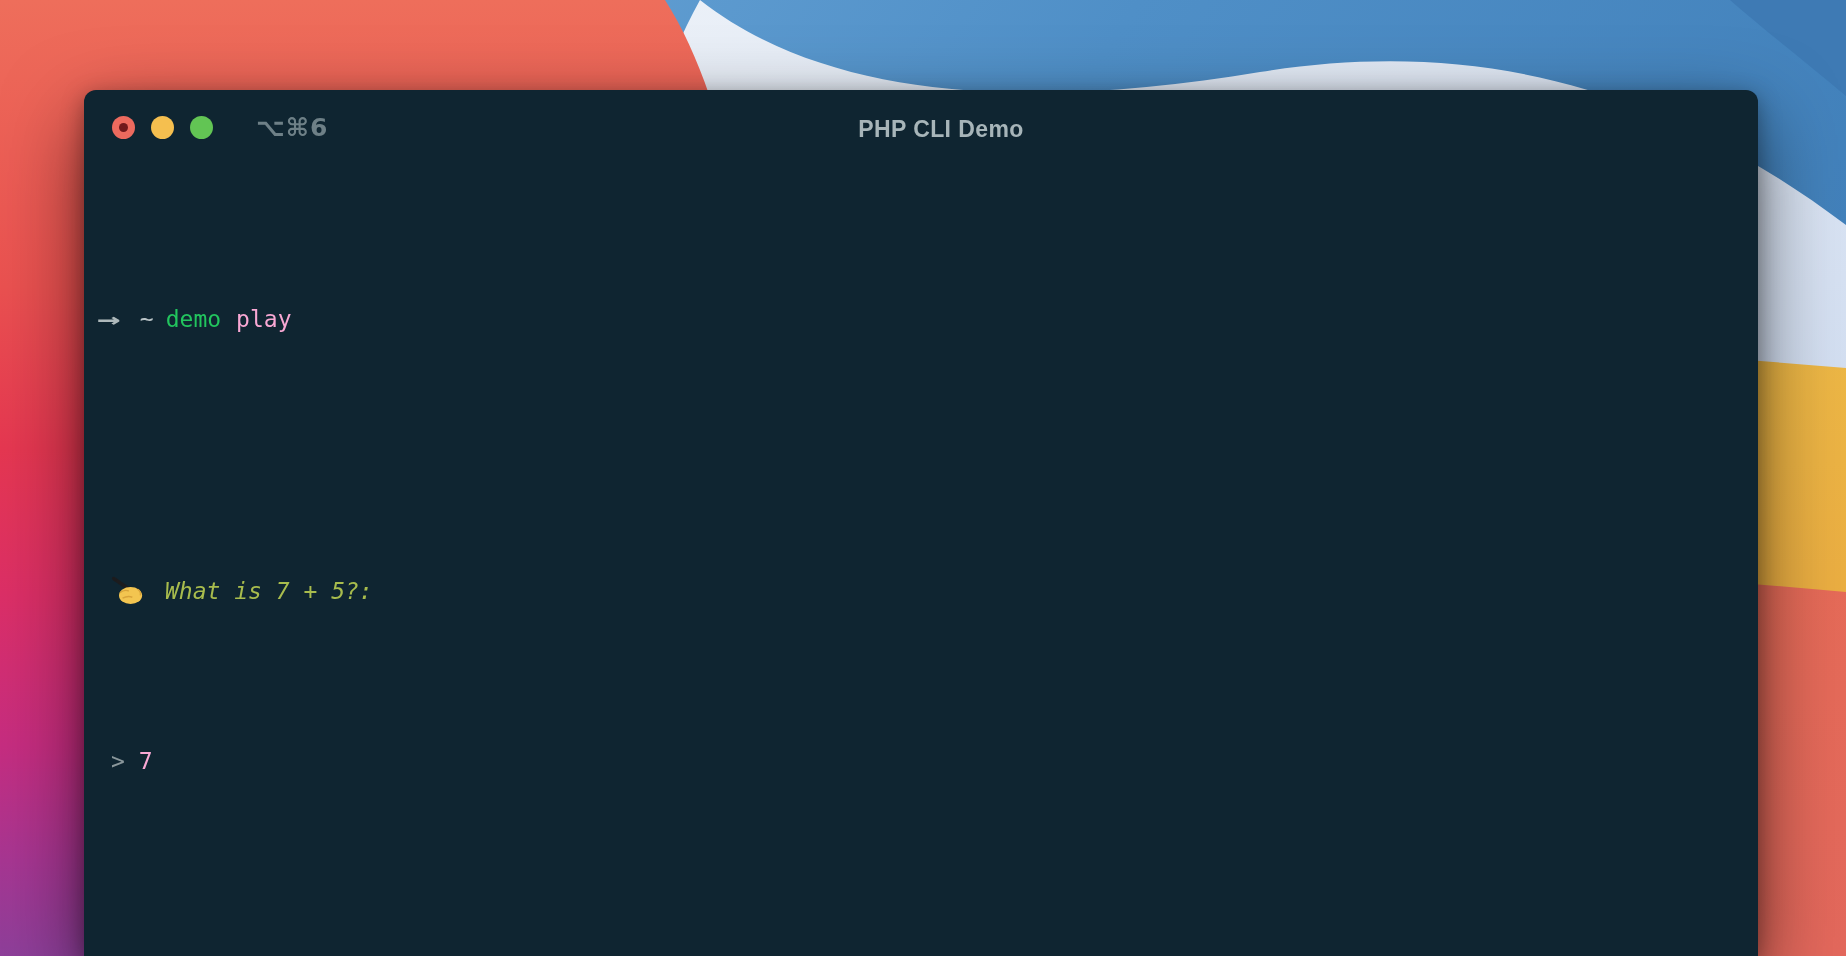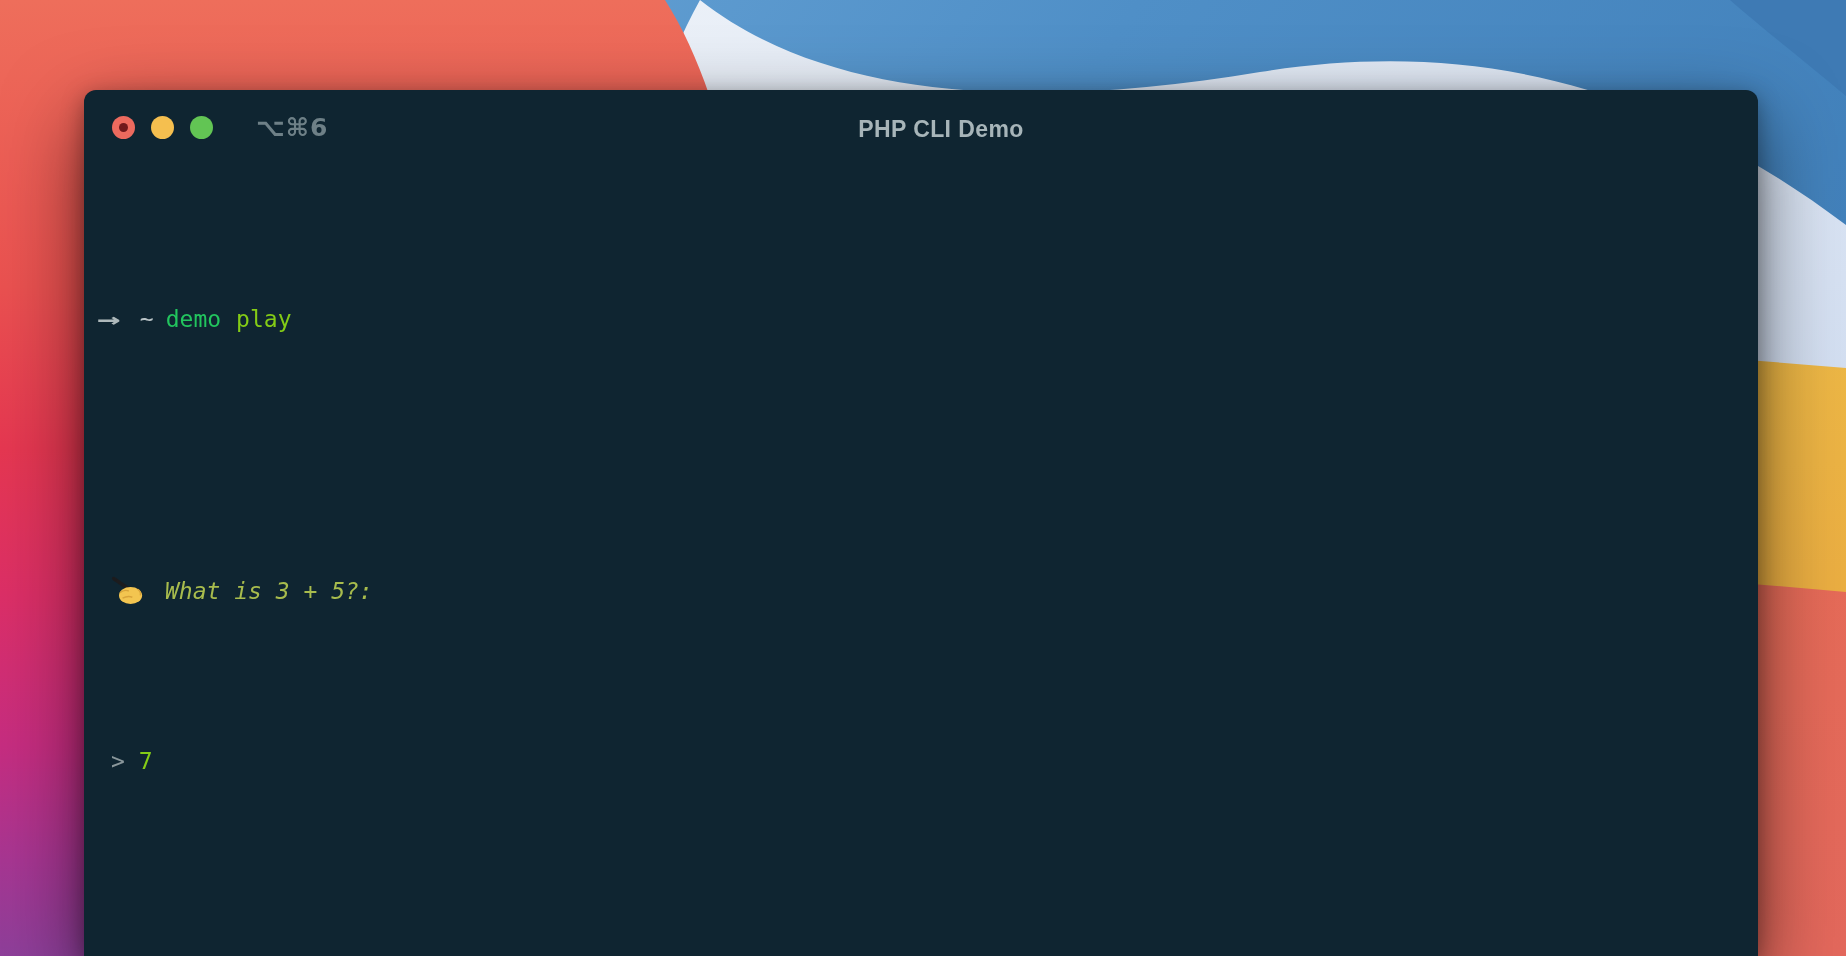"play" .fg { color: #84cc16 -> #f9a8d4 }
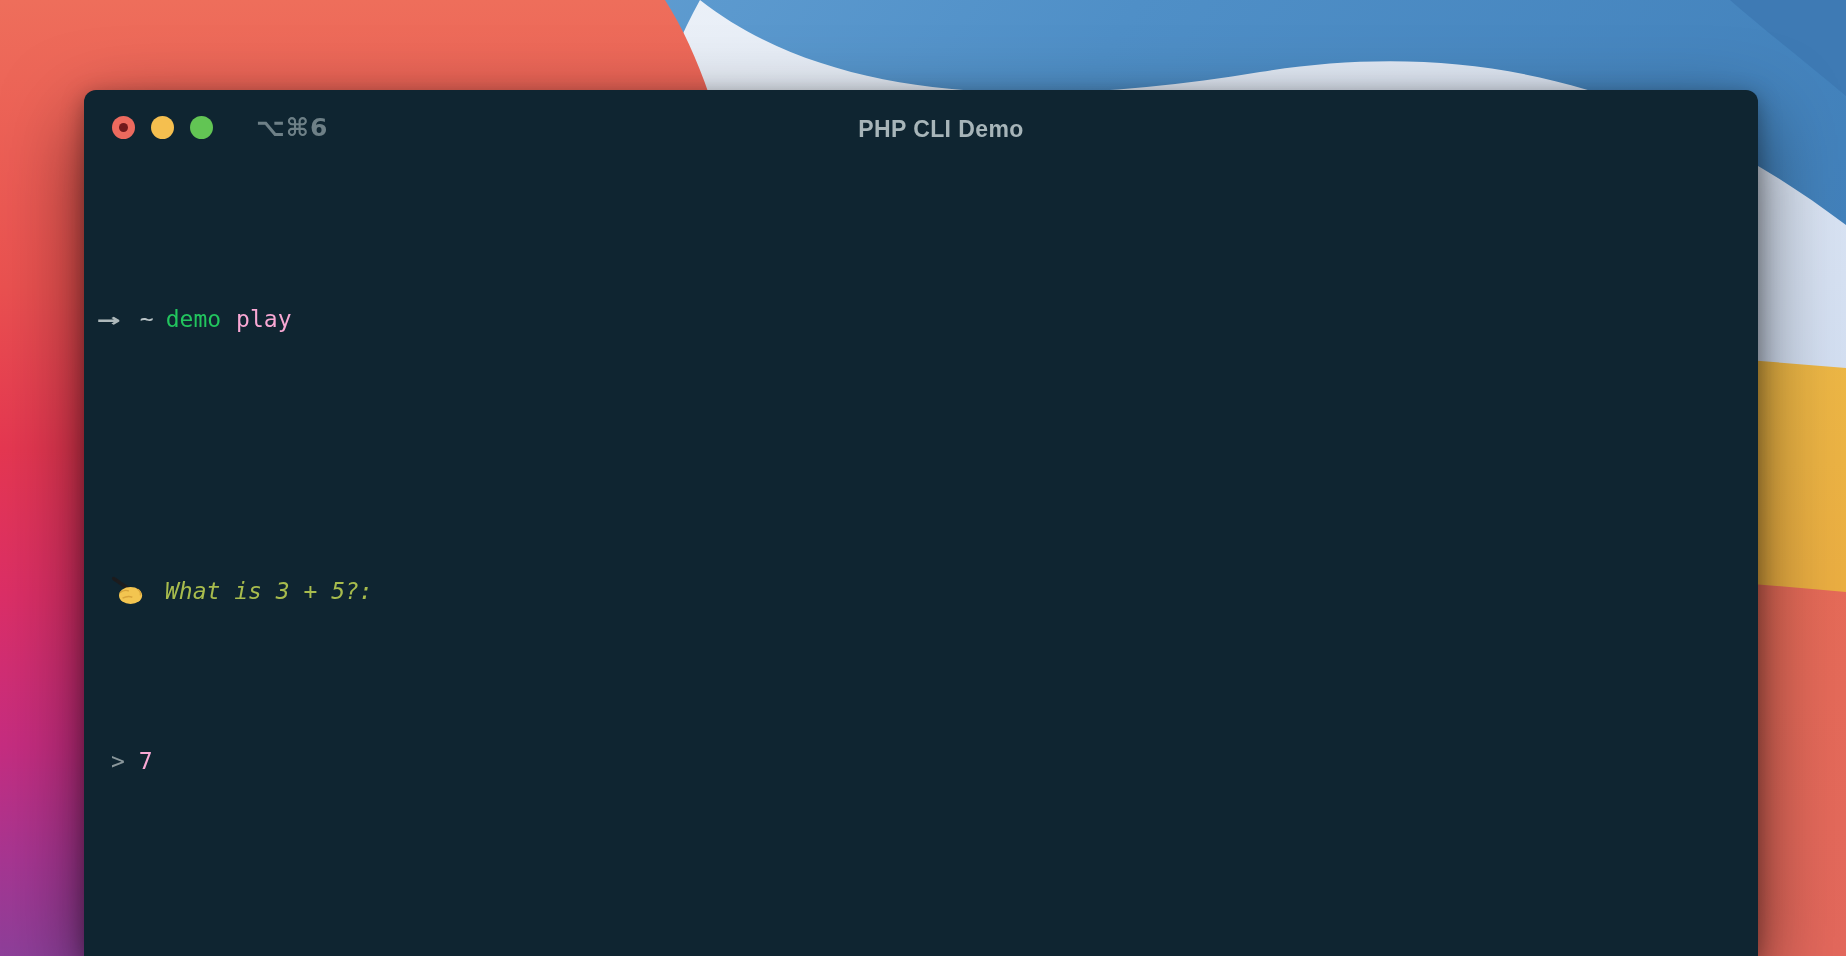"What is 3 + 5?:" span.green { text: 3 -> 7 }
